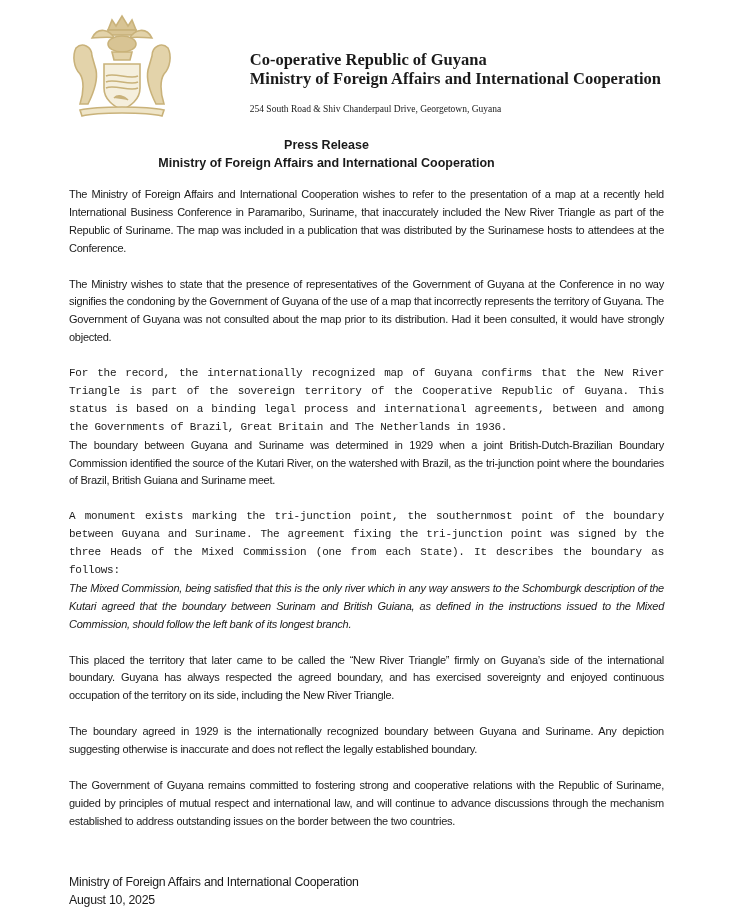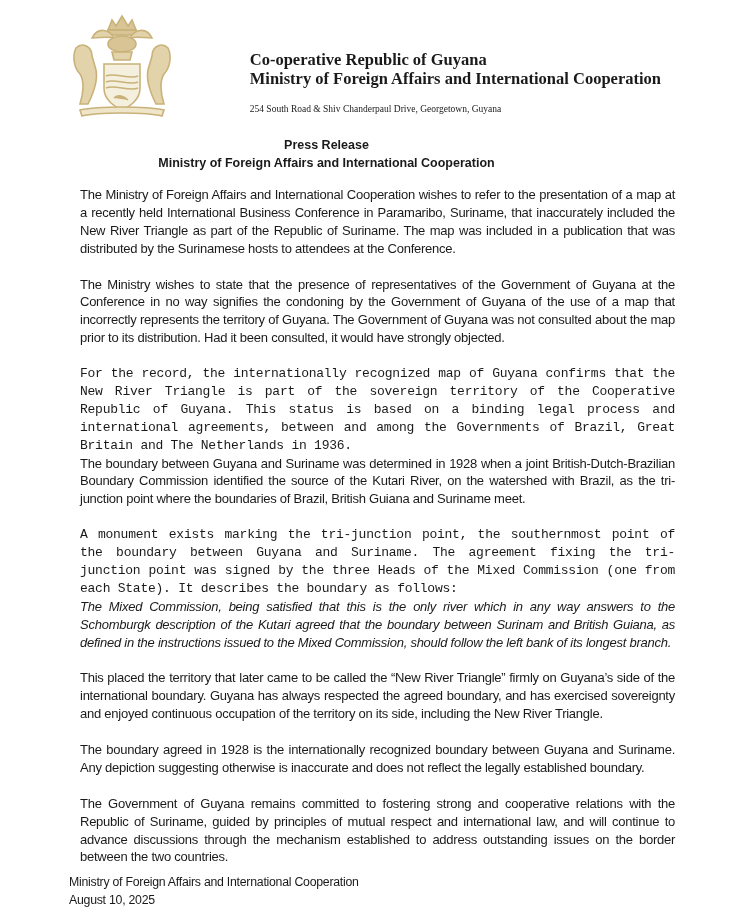"The Ministry of Foreign Affairs" .body { font-size: 13px -> 11px; left: 80px -> 69px }
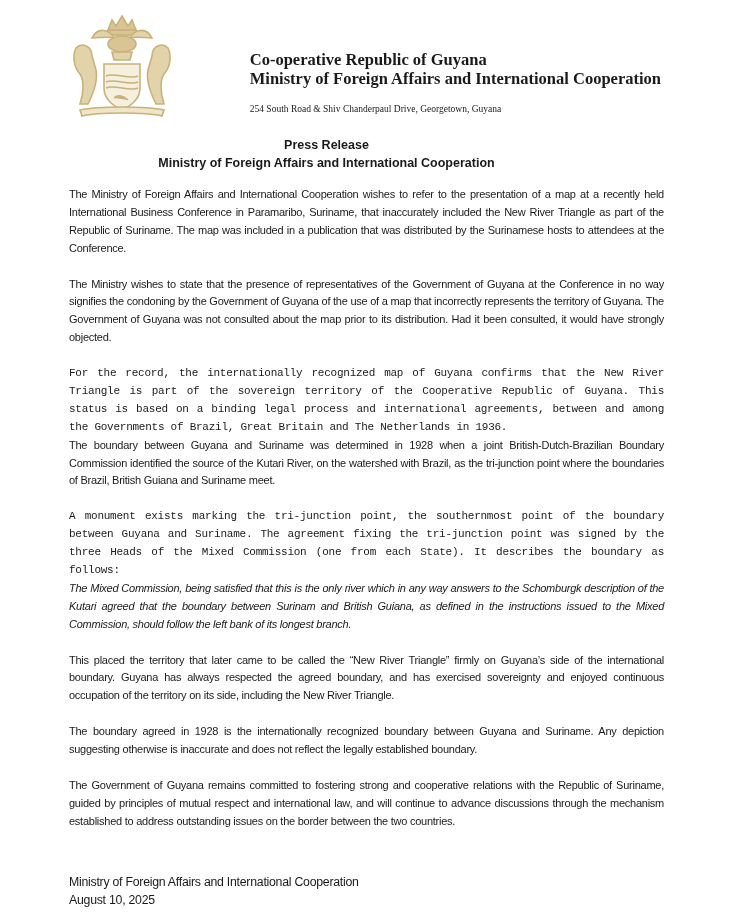"The boundary between Guyana and" p { text: 1928 -> 1929 }
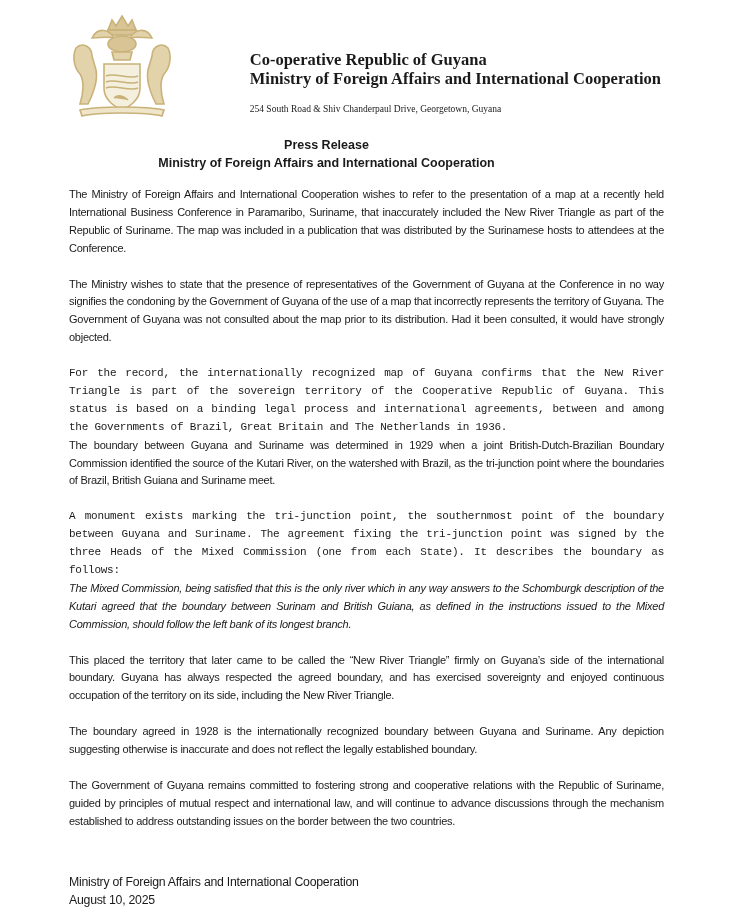"The boundary agreed in 1928" p { text: 1928 -> 1929 }
